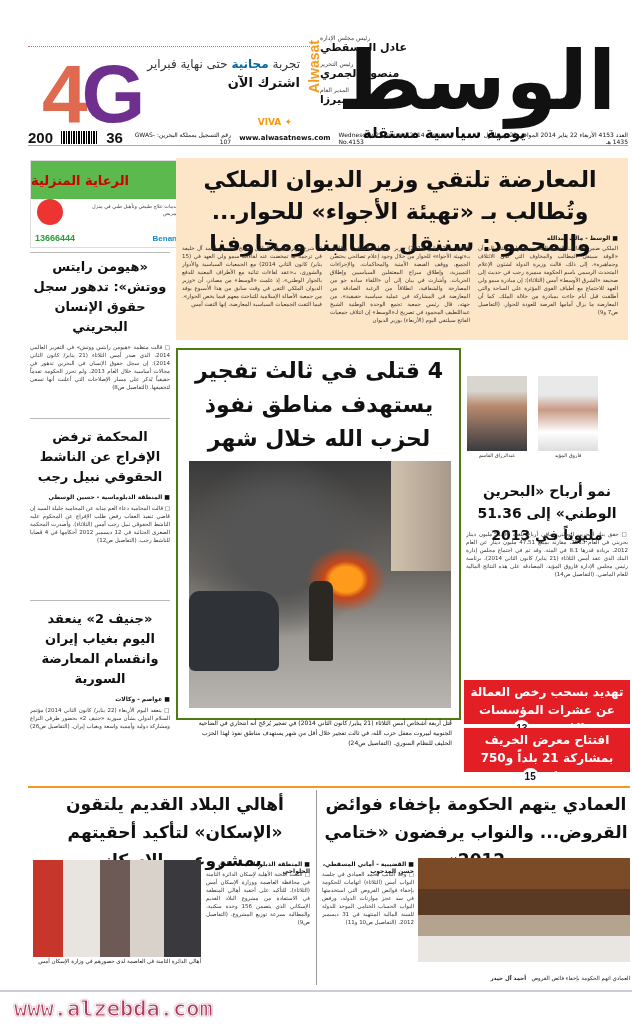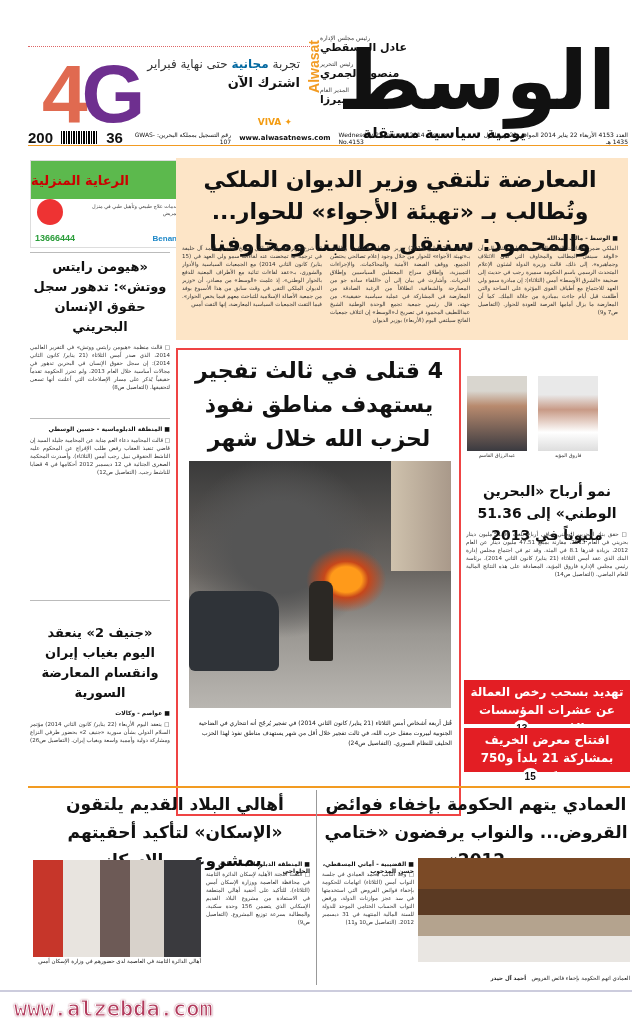"4 قتلى في ثالث تفجير" #story { border: 2px solid #ef4444 -> 2px solid #4d7c0f; height: 468px -> 372px }
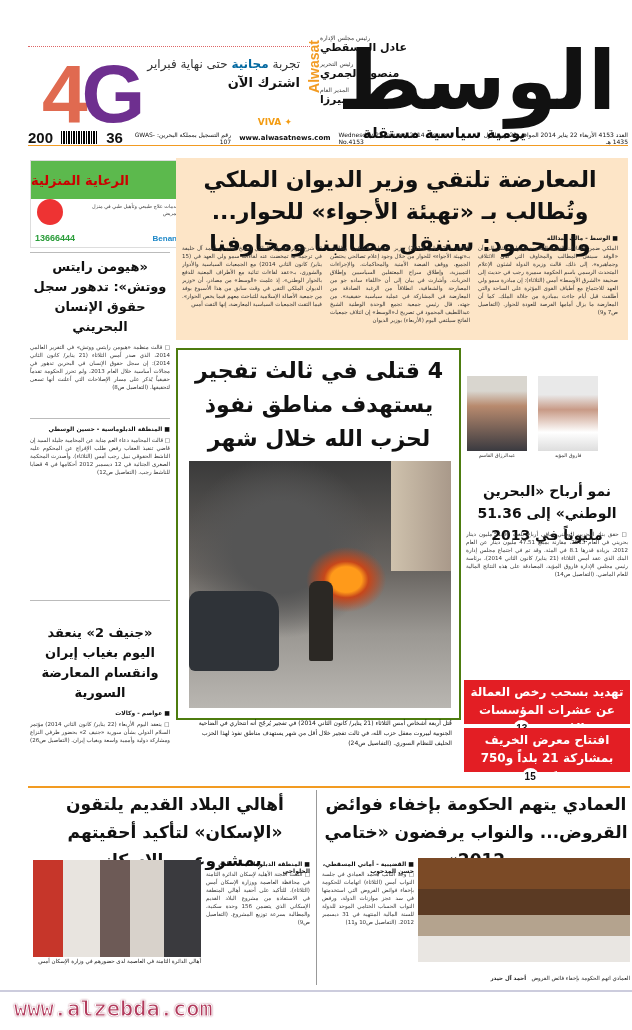"المحكمة ترفض الإفراج عن الناشط" div.sideHead { html: none -> <div>المحكمة ترفض الإفراج عن الناشط الحقوقي نبيل رجب</div> }
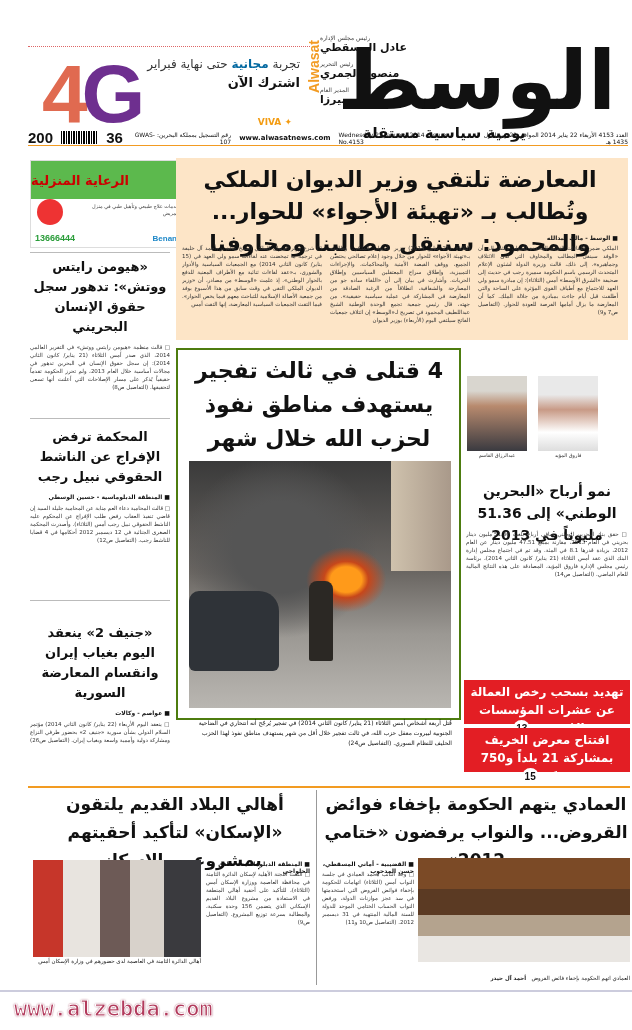"«جنيف 2» ينعقد اليوم بغياب" div.sideHead { margin-top: 22px -> 8px }
